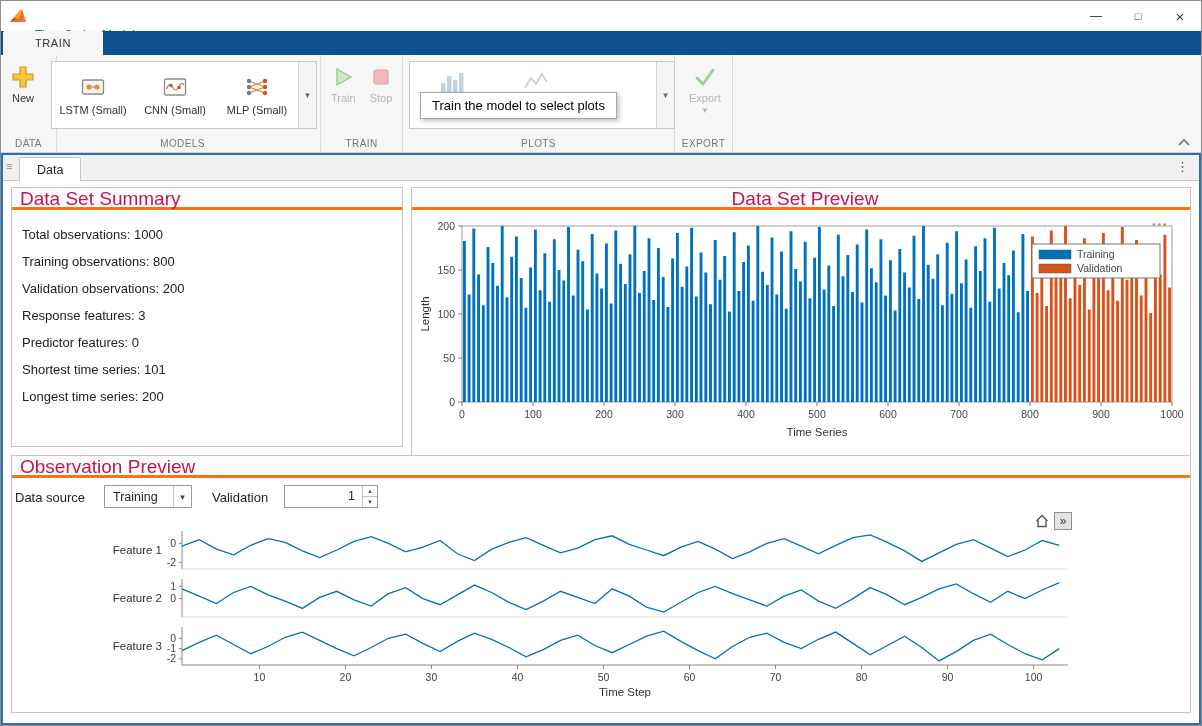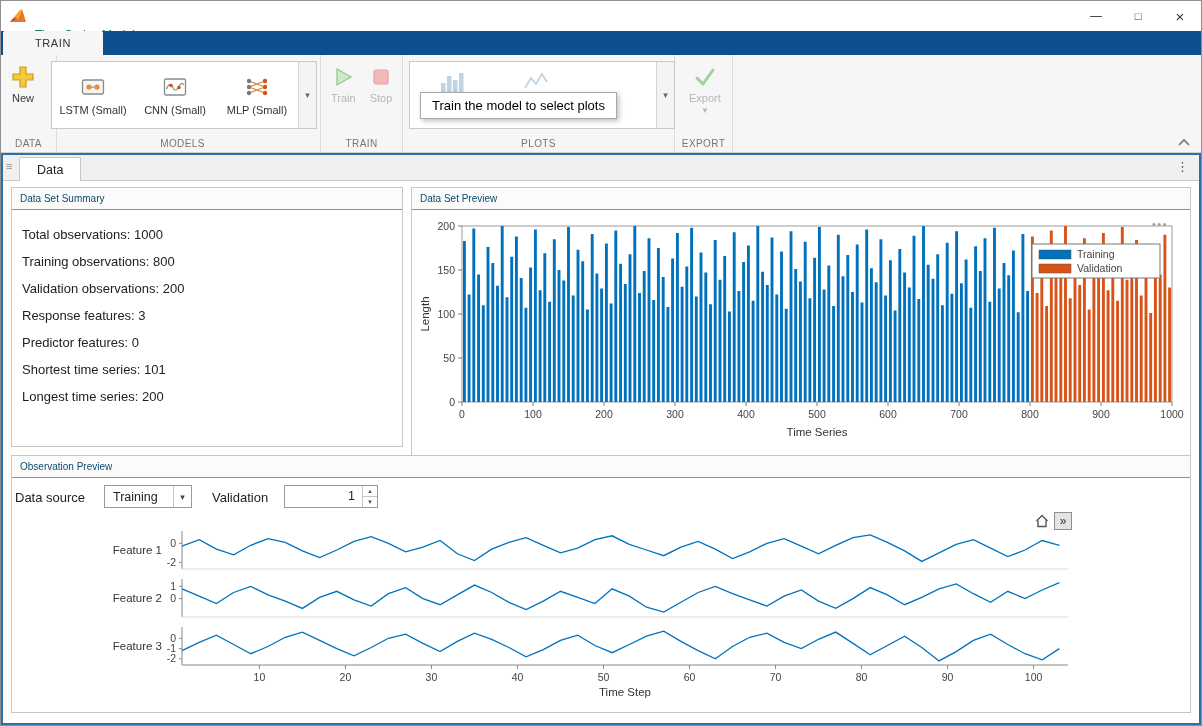"Data Set Summary" .panel-header { border-bottom: 1px solid #f97316 -> 3px solid #f97316; color: #0c4a6e -> #be185d; font-size: 10px -> 19px }
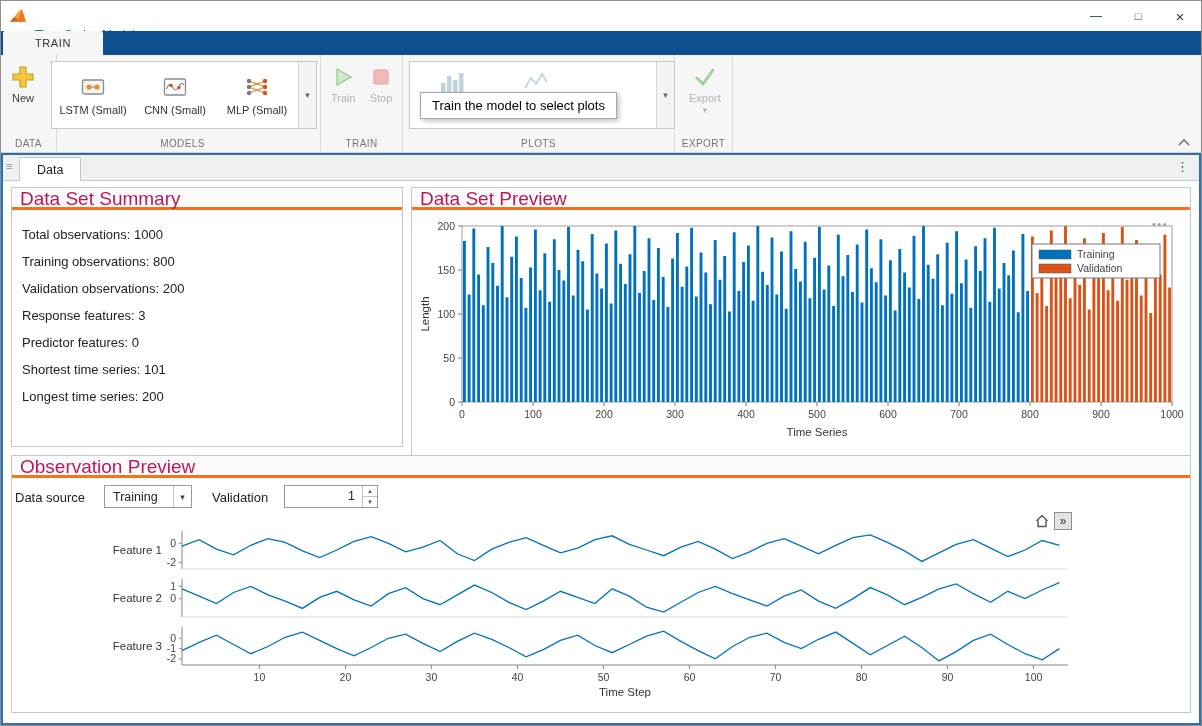"Data Set Preview" div.panel { text-align: none -> center }
